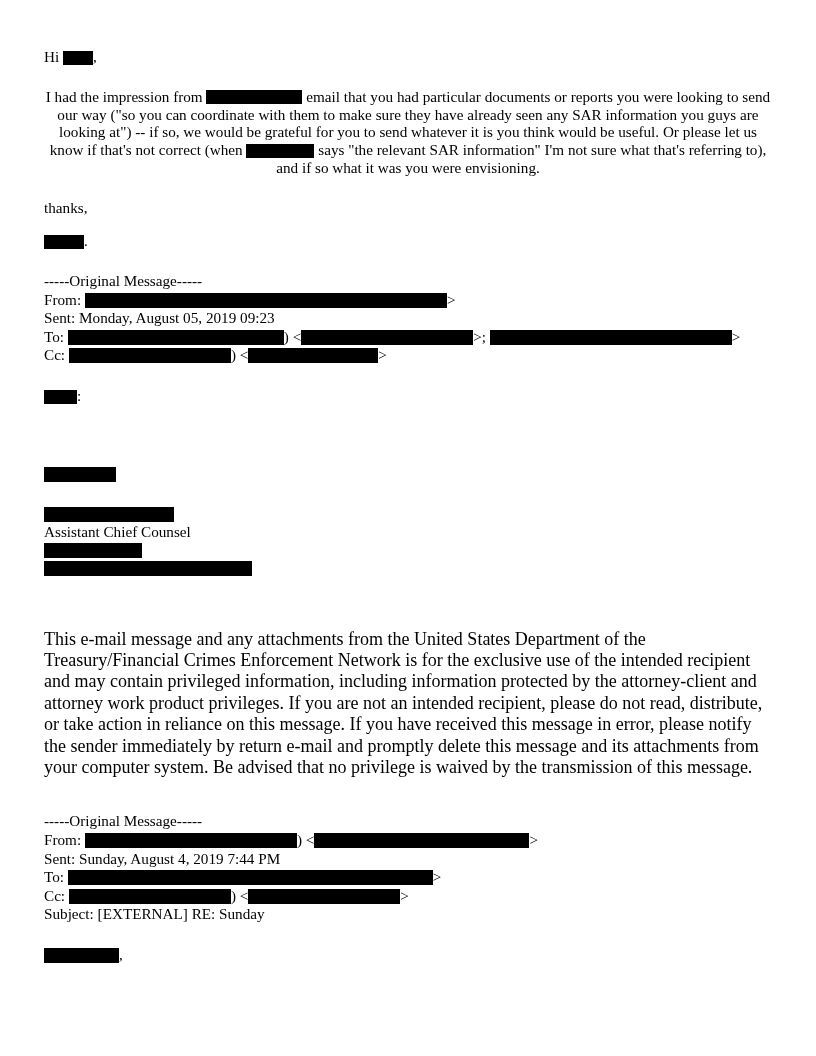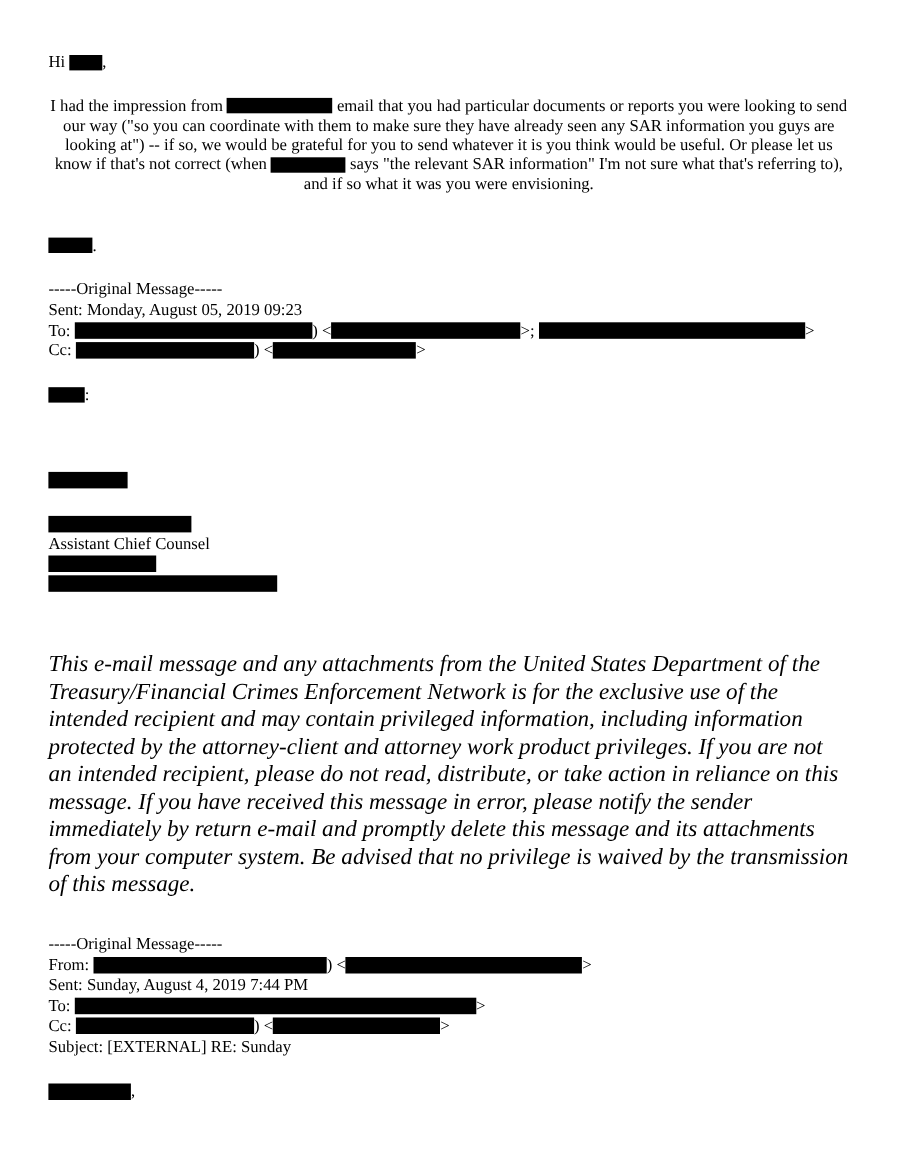"thanks," p.block { html: none -> <p>thanks,</p> }
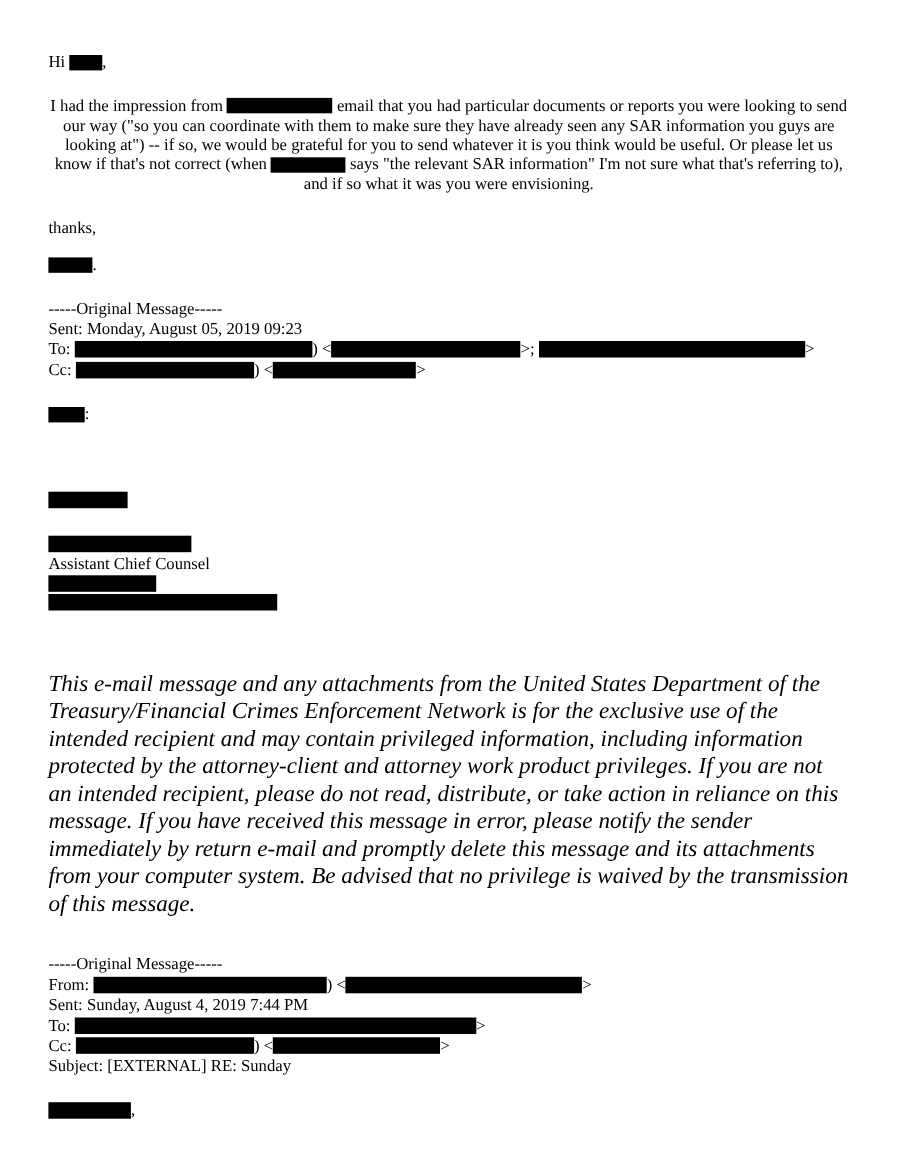"From: >" p.block { html: none -> <p> <span>From:</span> <span></span><span>&gt;</span> </p> }
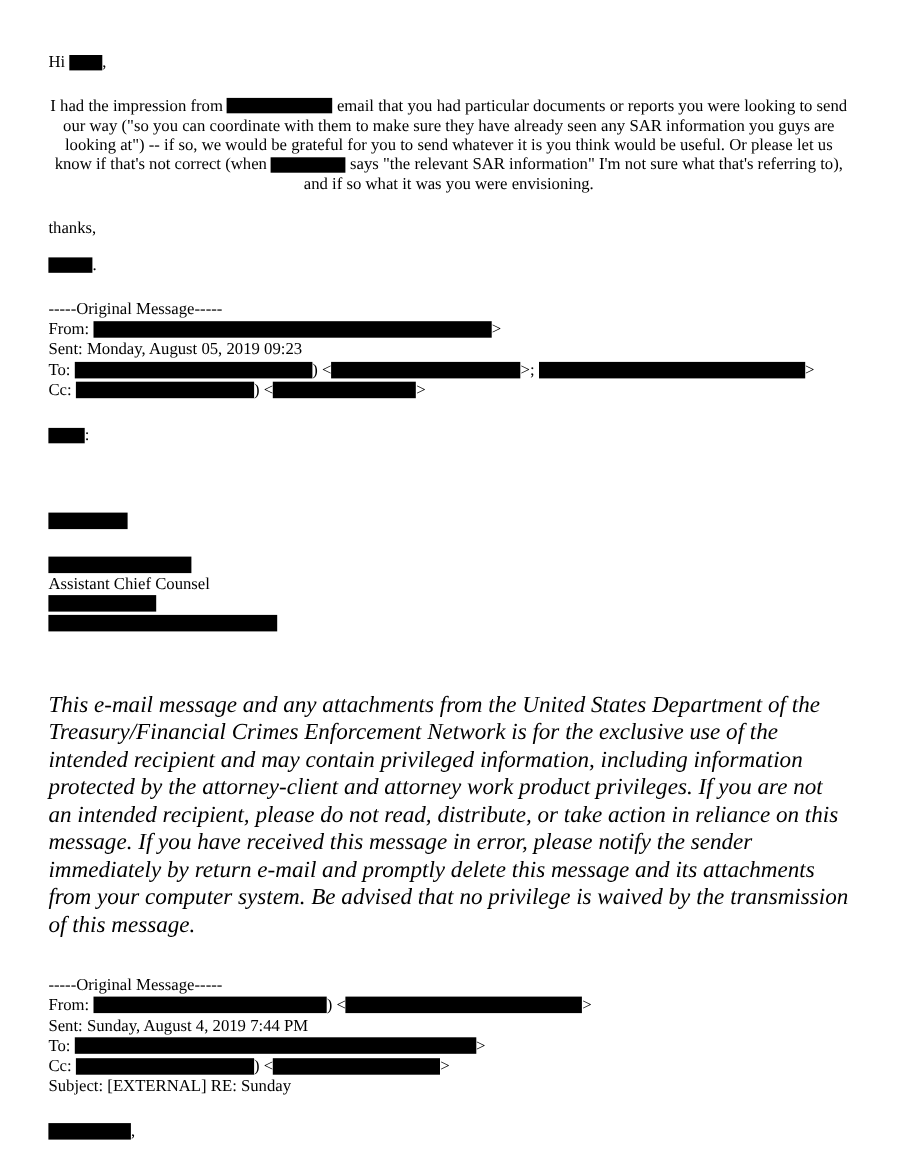"This e-mail message and any" .disclaimer { font-size: 21px -> 18px; font-style: italic -> none }
